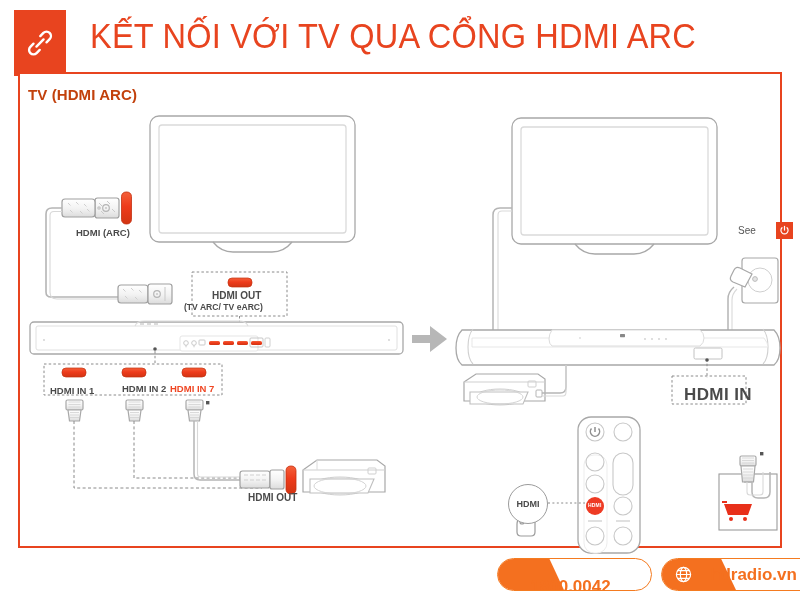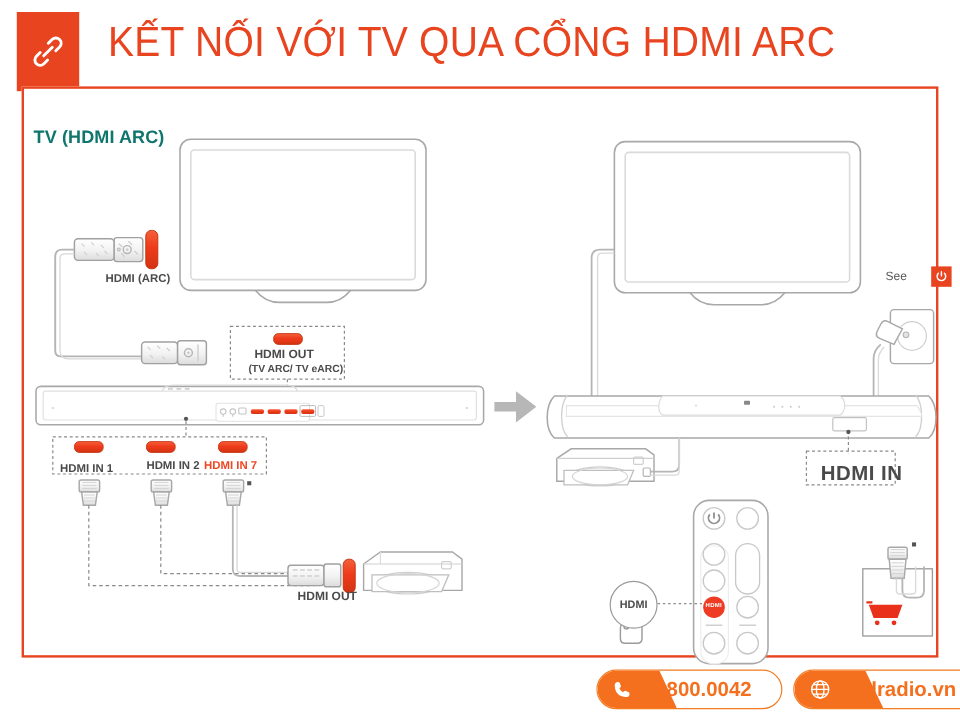"TV (HDMI ARC)" .frame-title { color: #0f766e -> #c2410c; margin-top: 20px -> none }
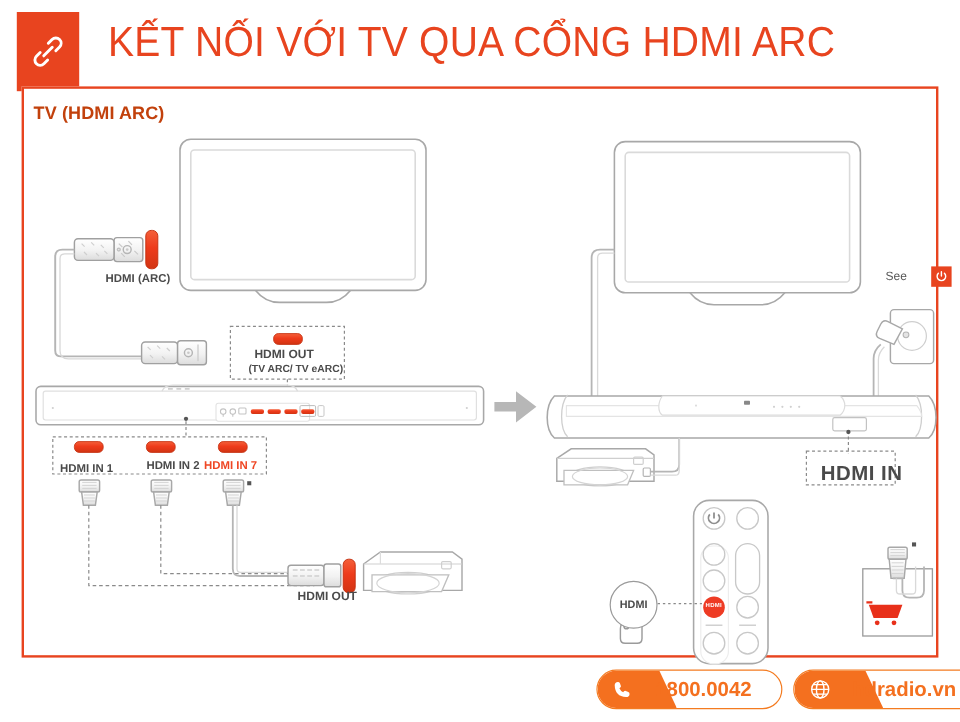"HDMI (ARC)" div.lbl { left: 88px -> 76px }
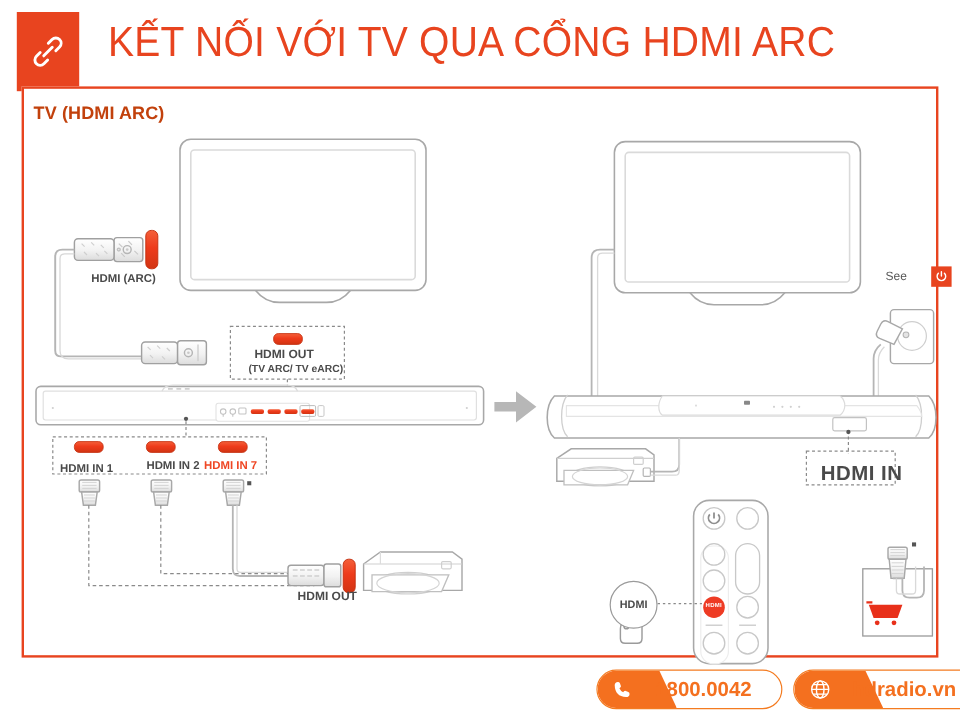"(TV ARC/ TV eARC)" div.lbl { left: 207px -> 184px }
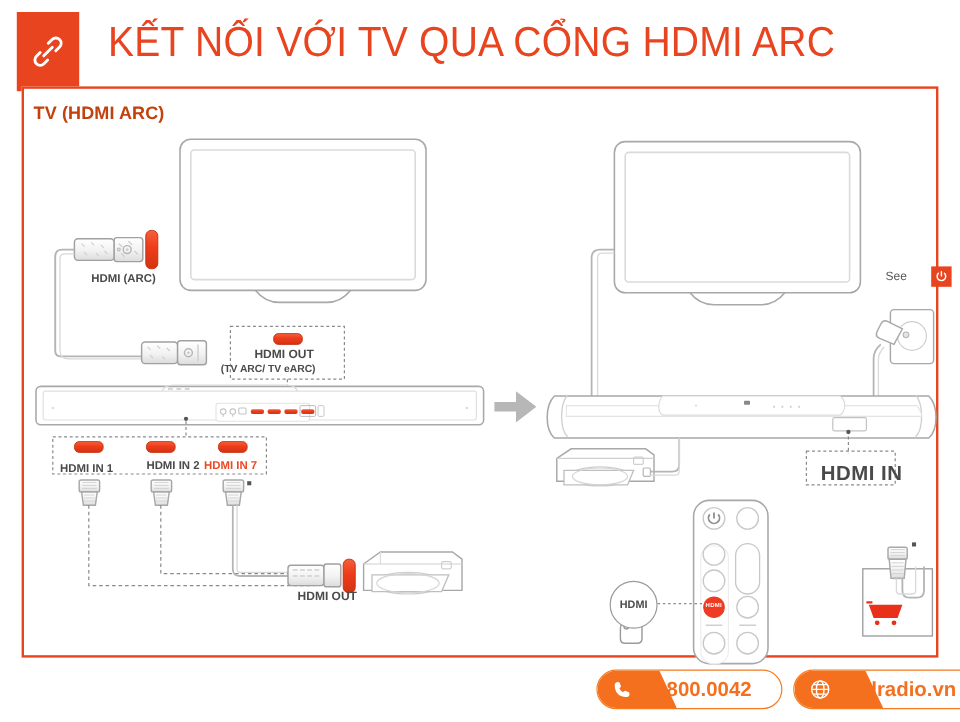"1800.0042" .badge-phone { flex-direction: none -> column }
